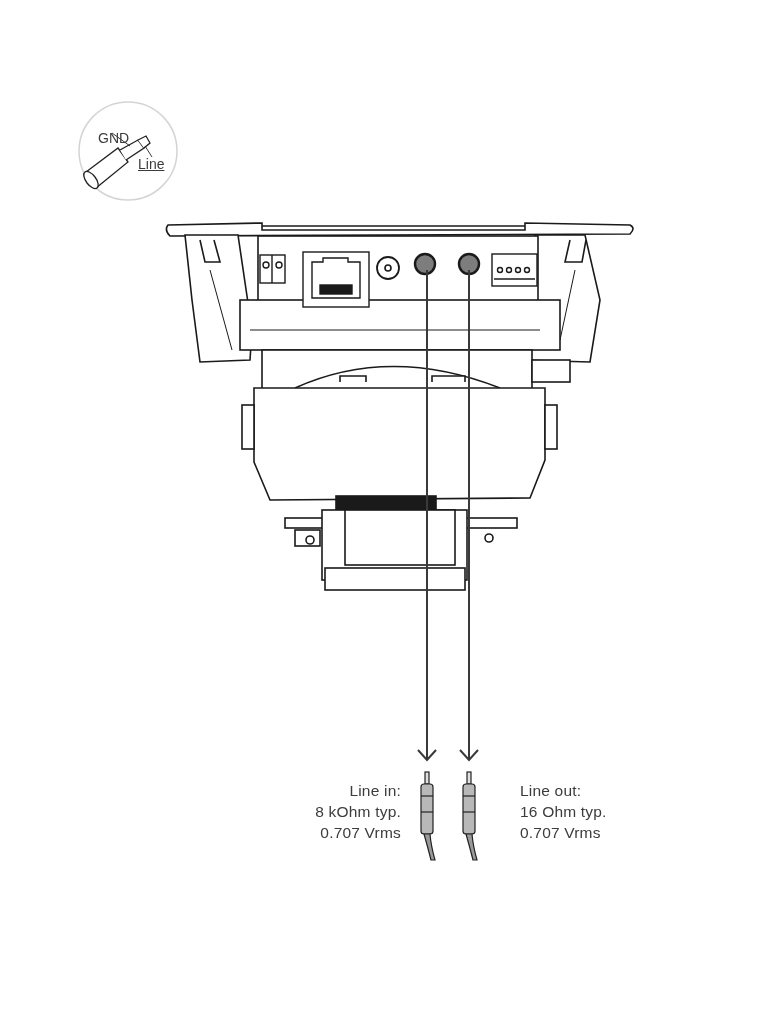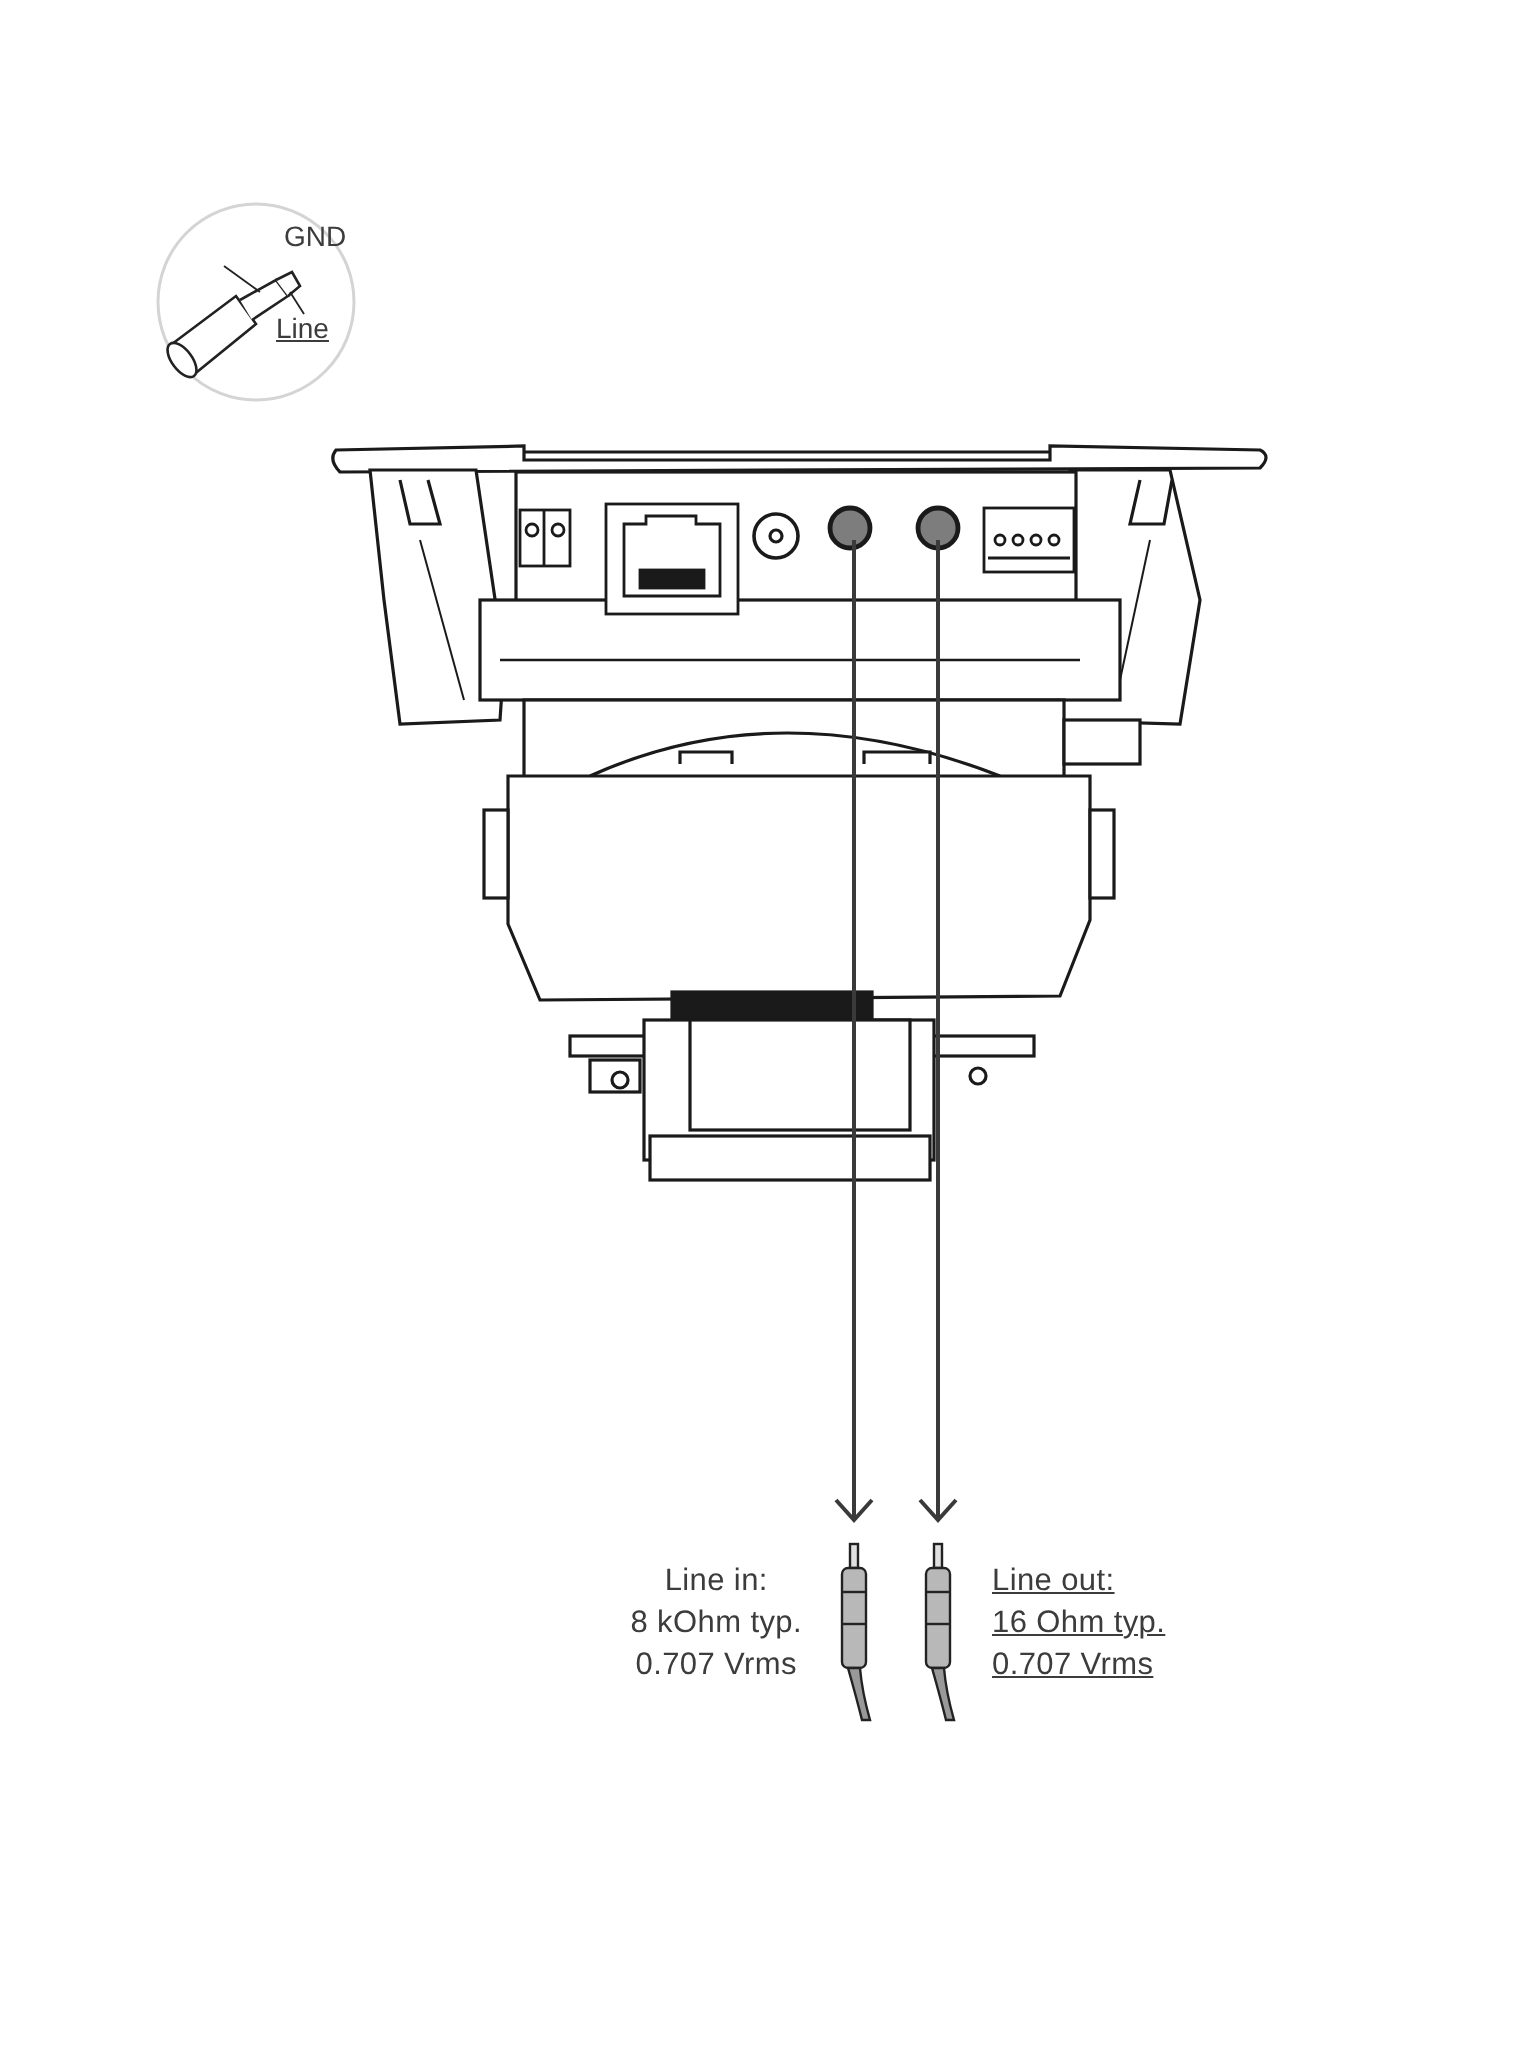"GND" div.inset-lbl { margin-left: 44px -> none; top: 110px -> 130px }
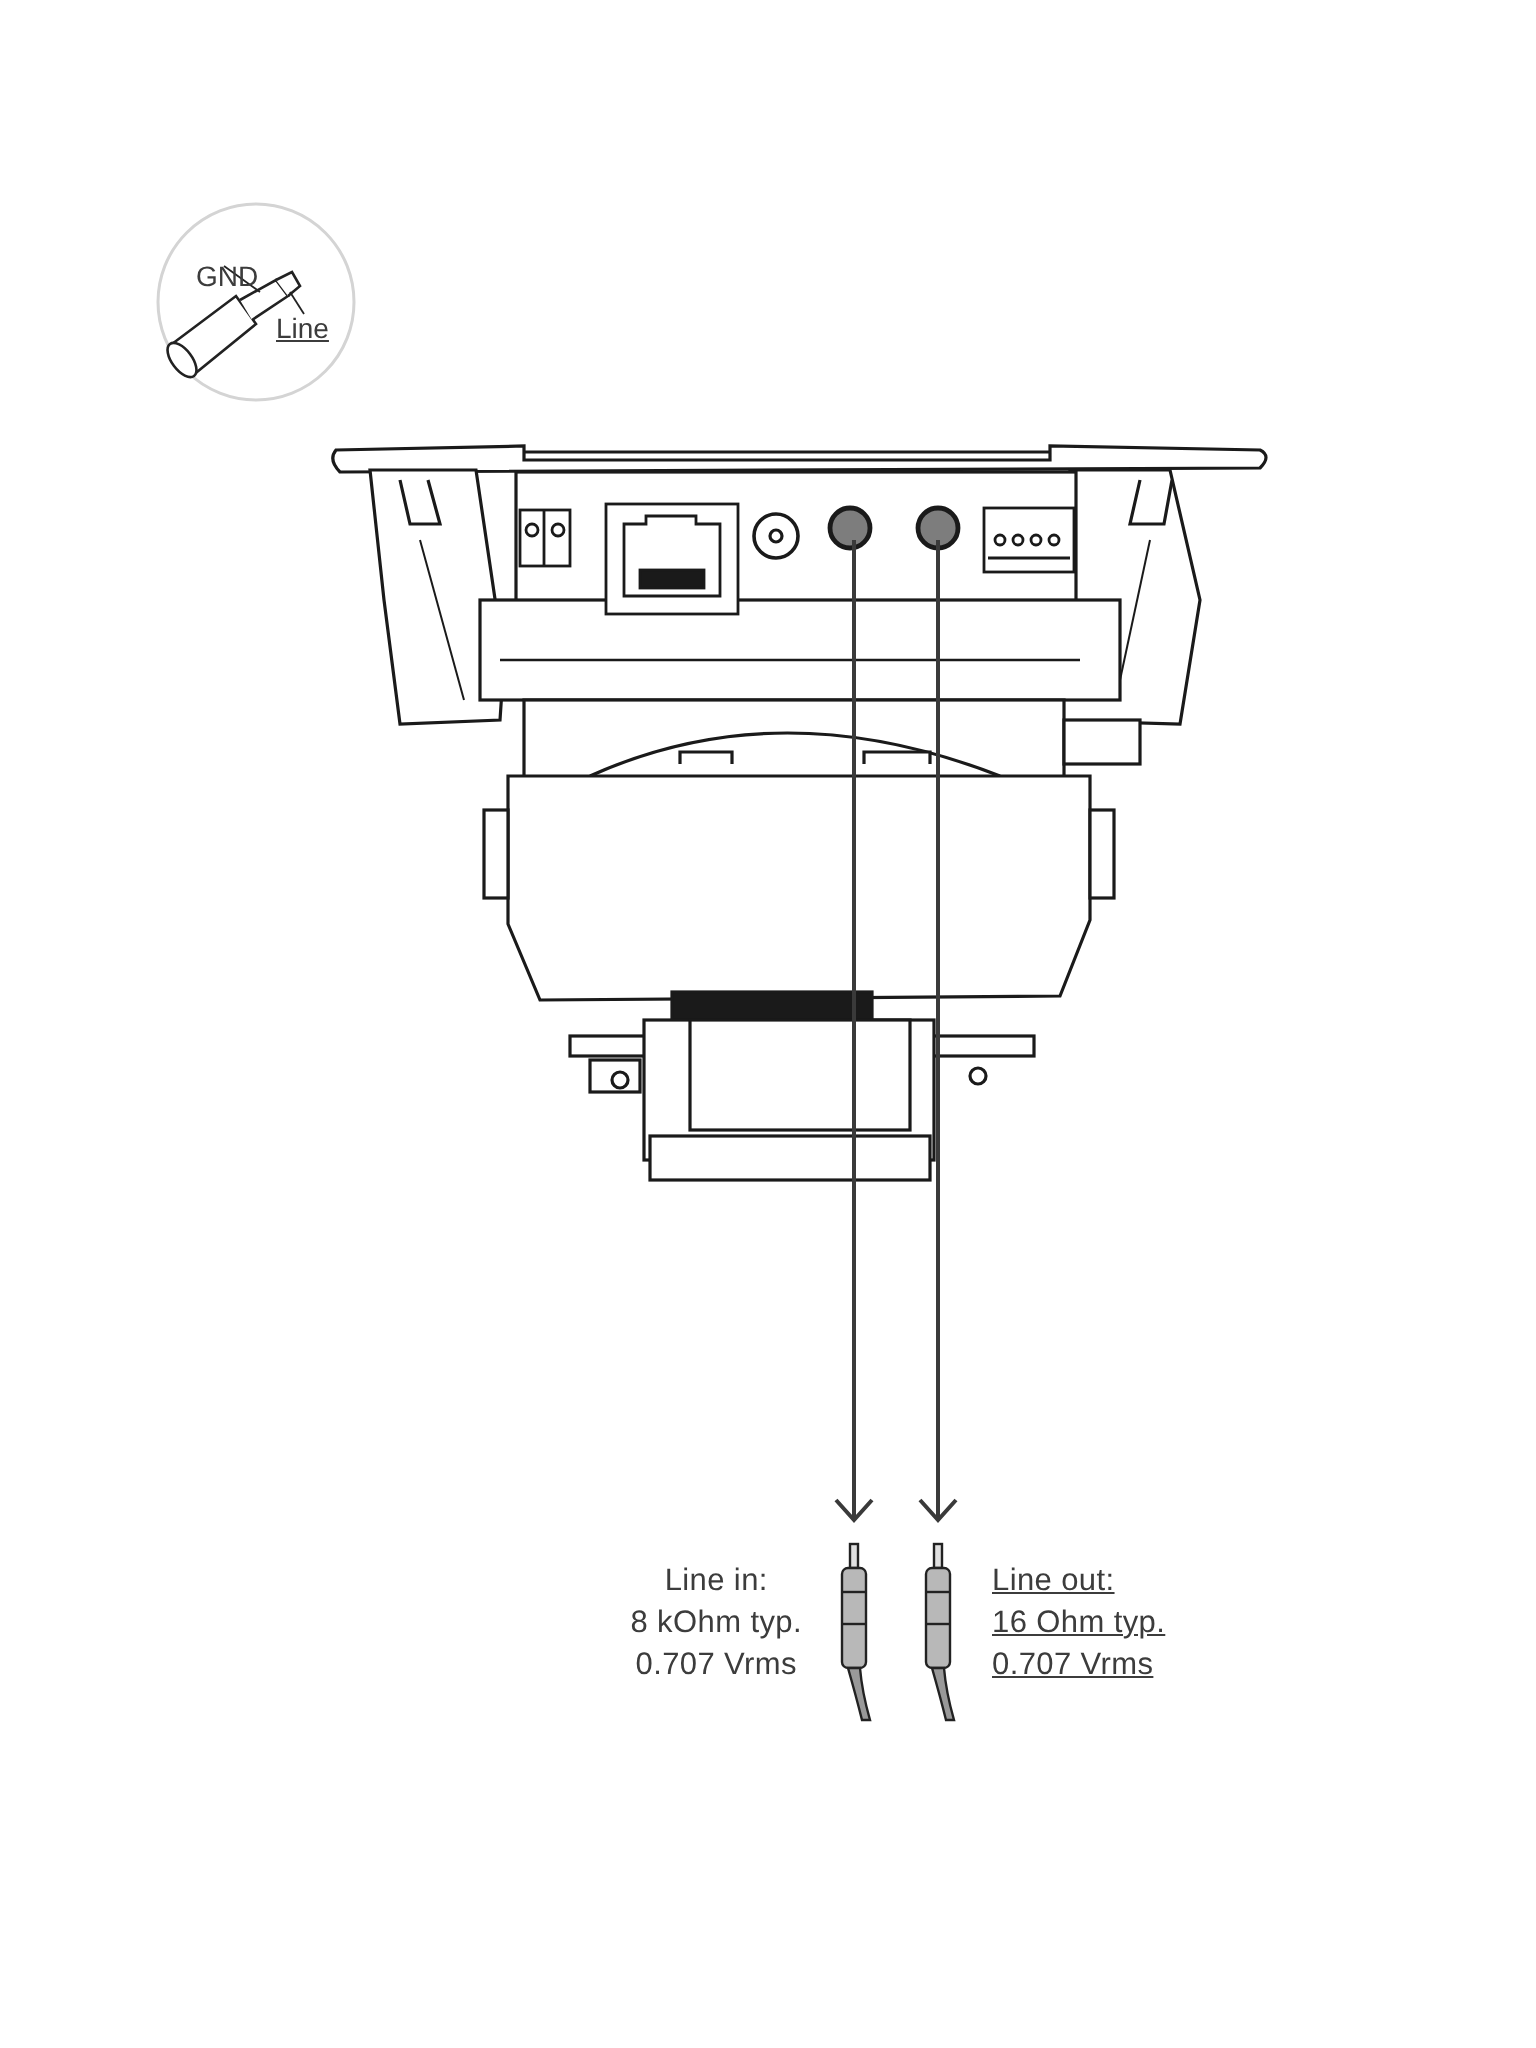"Line in:" .right { text-align: center -> right }
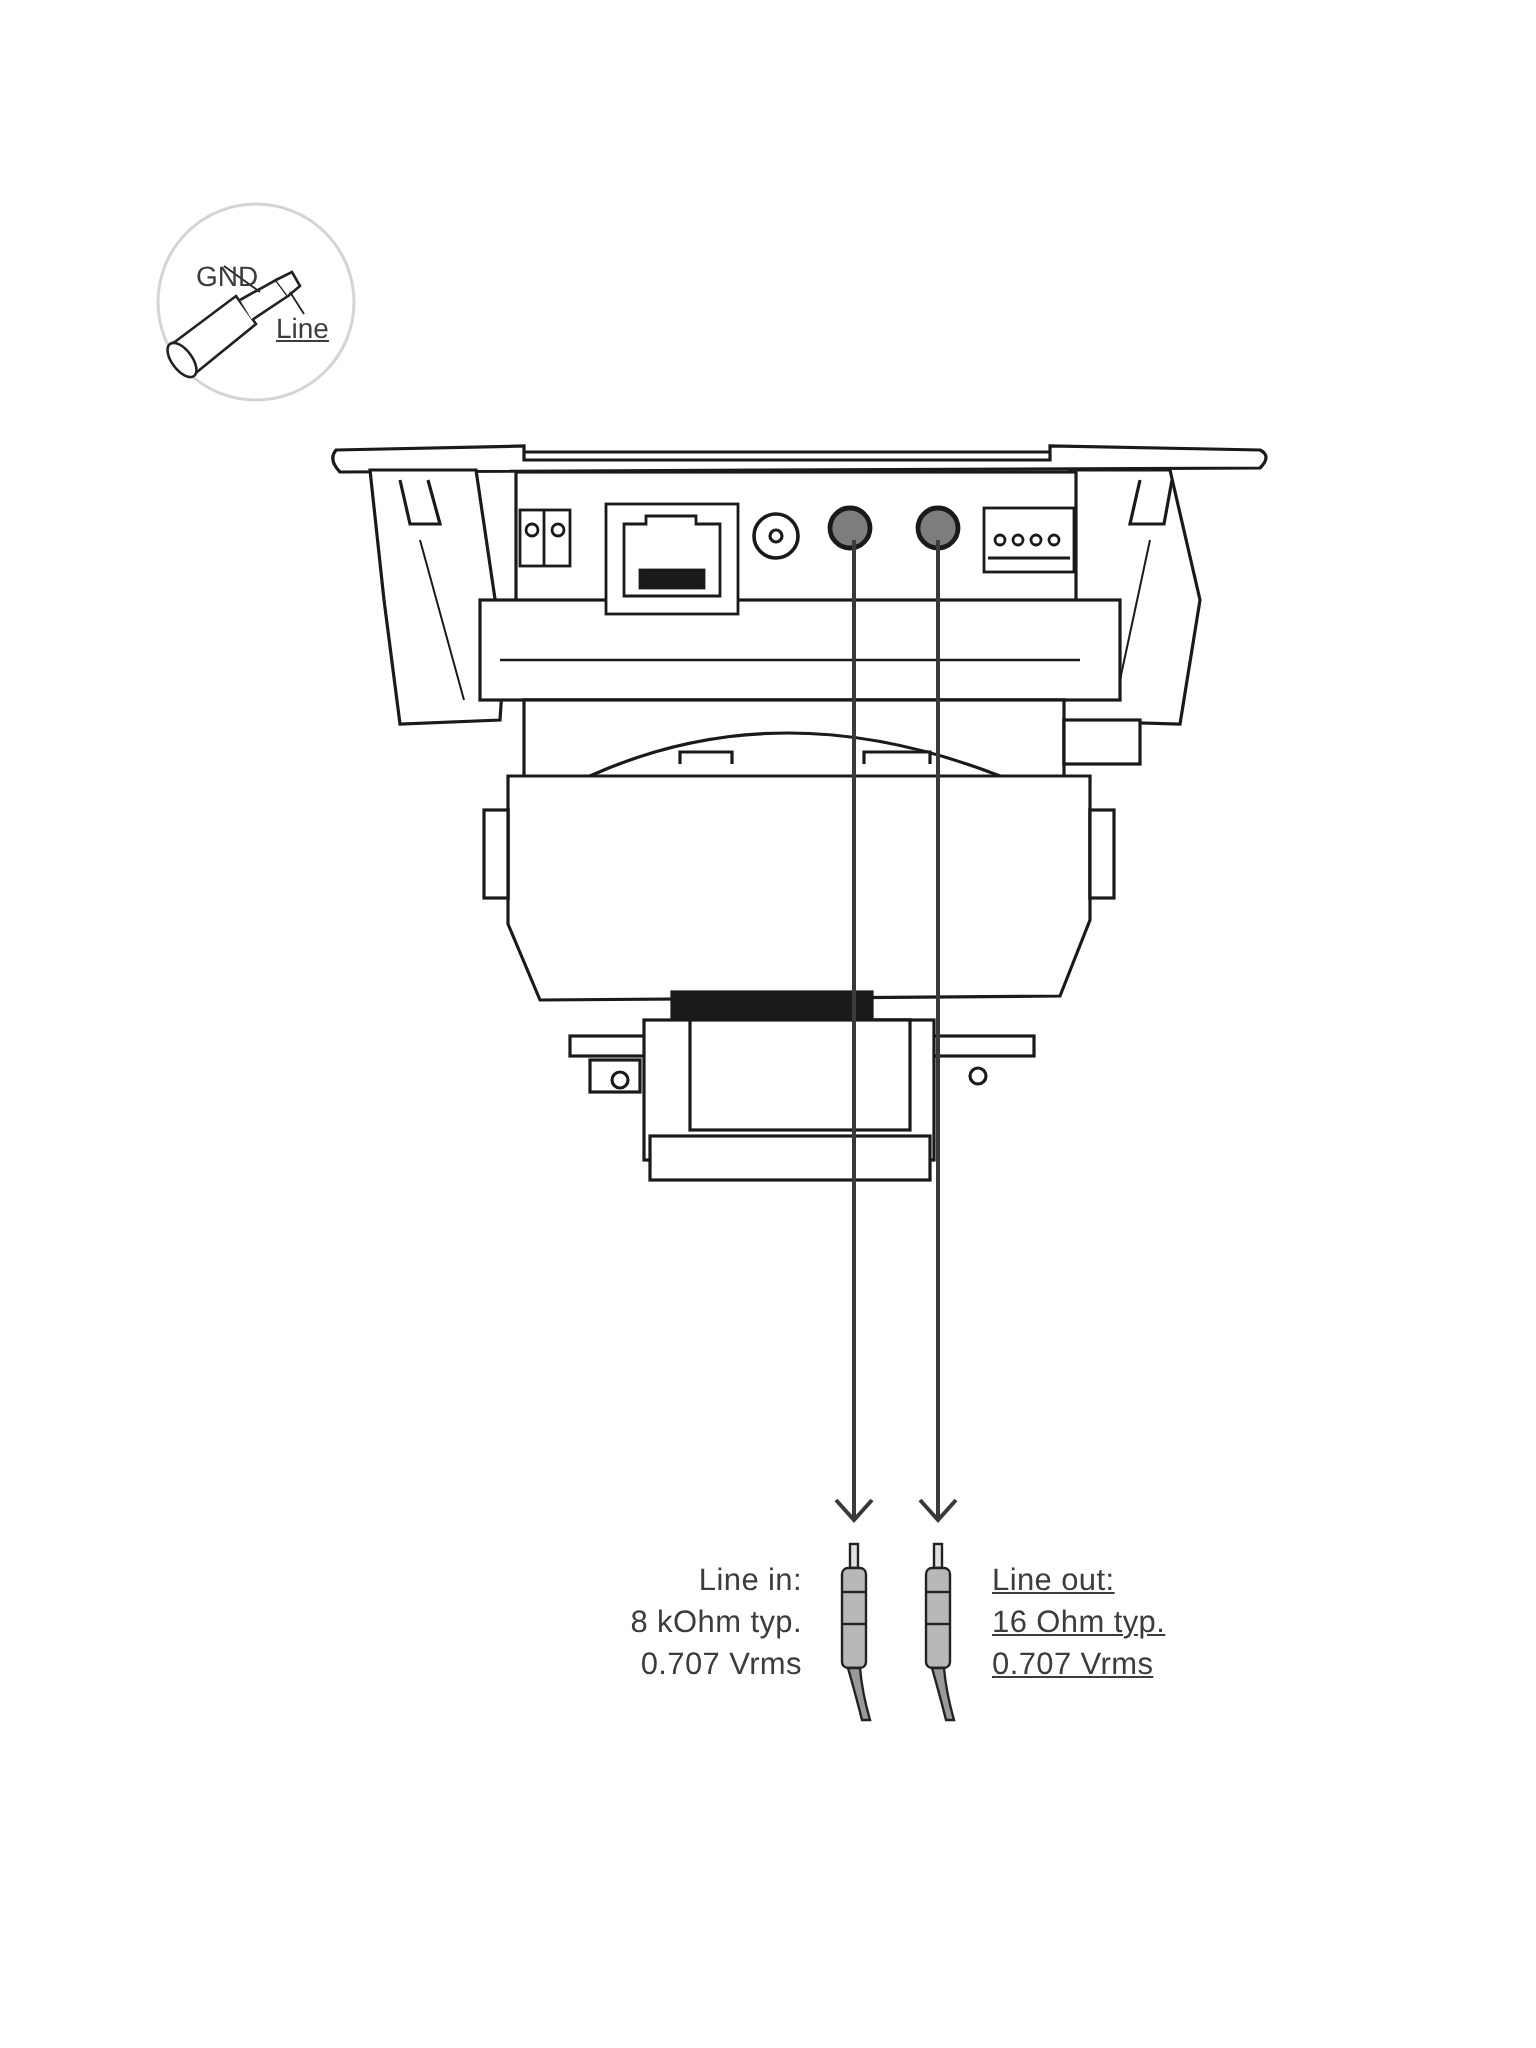"Line out:" div.lbl { left: 496px -> 520px; text-decoration: underline -> none }
